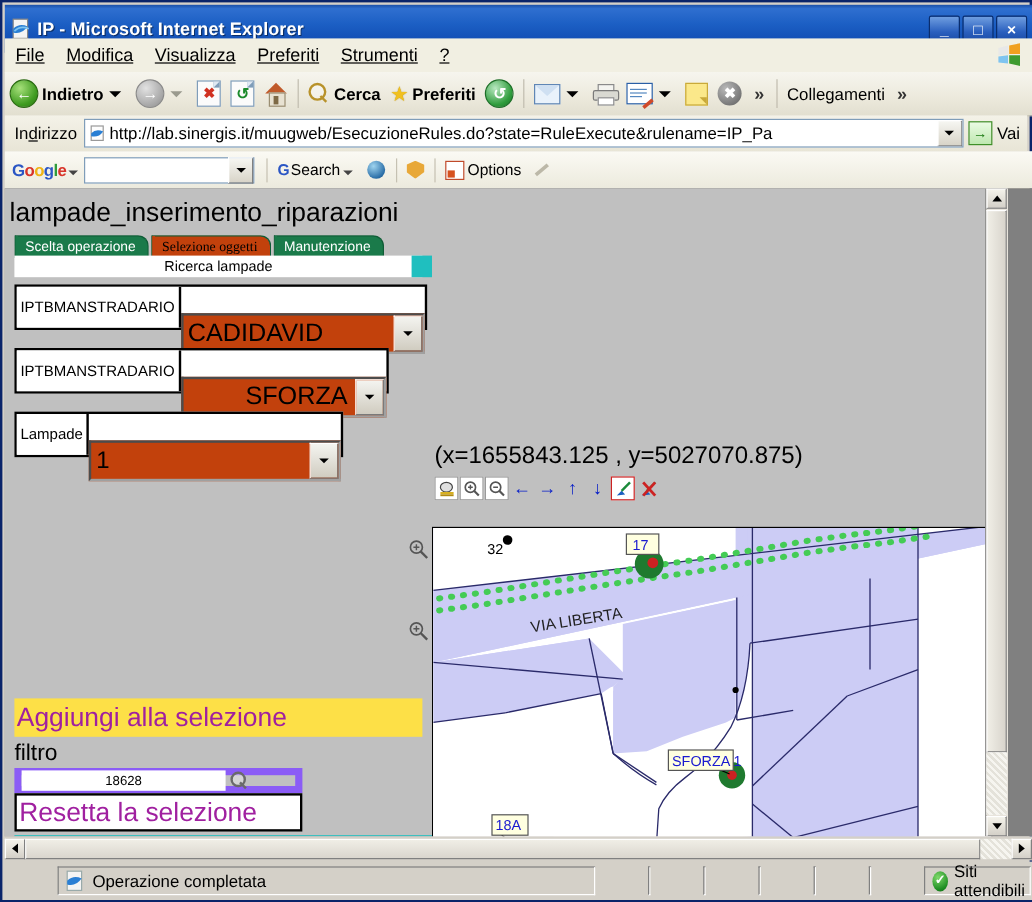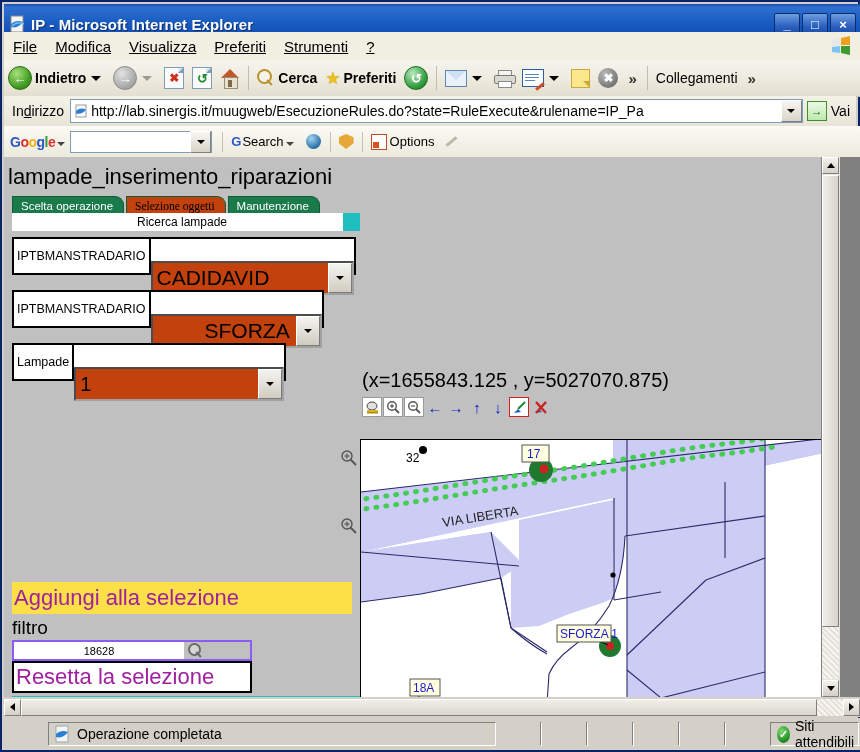"18628" .filterbox { border: 2px solid #8b5cf6 -> 6px solid #8b5cf6 }
